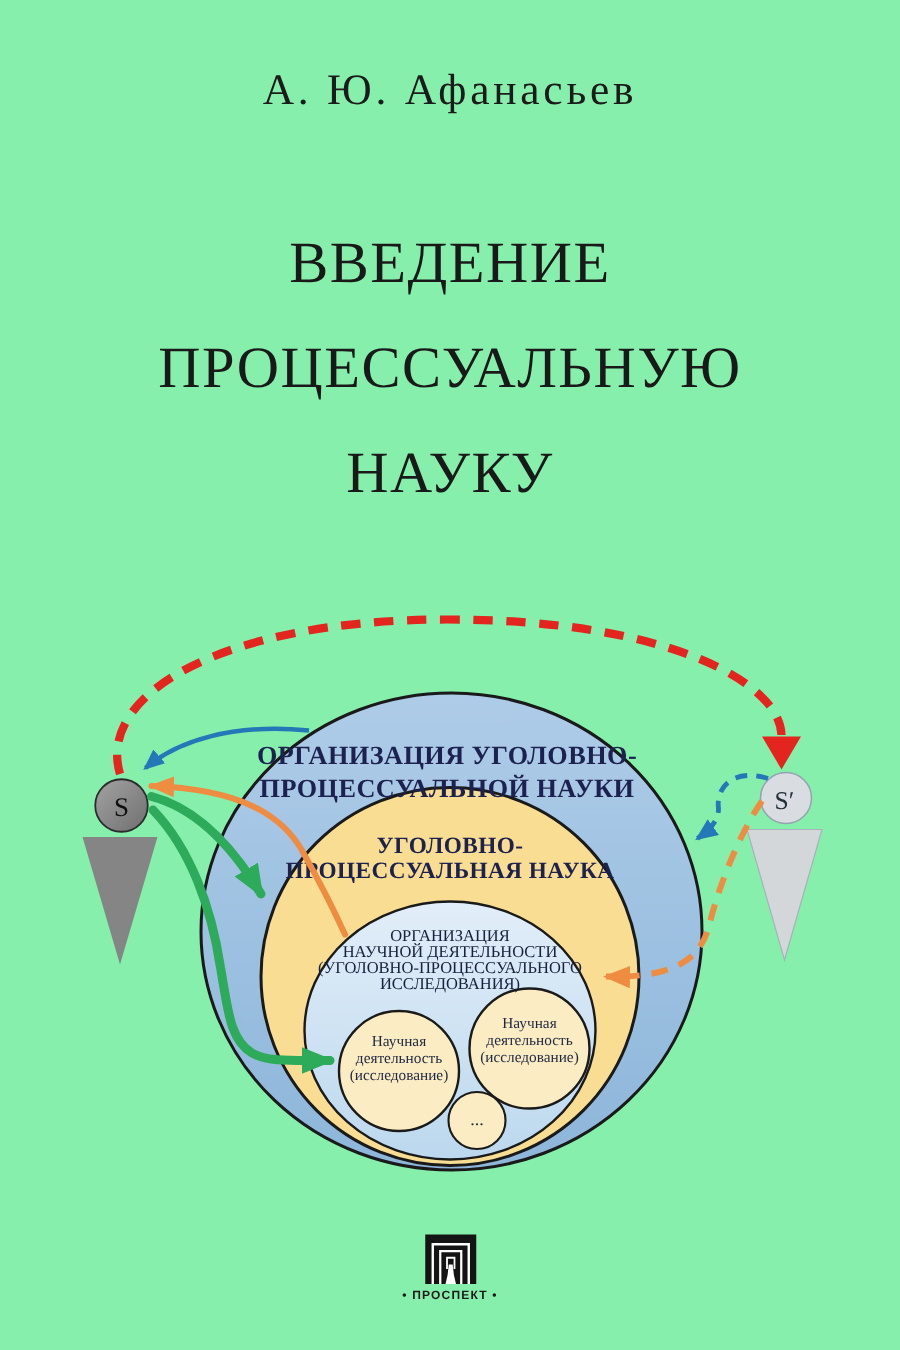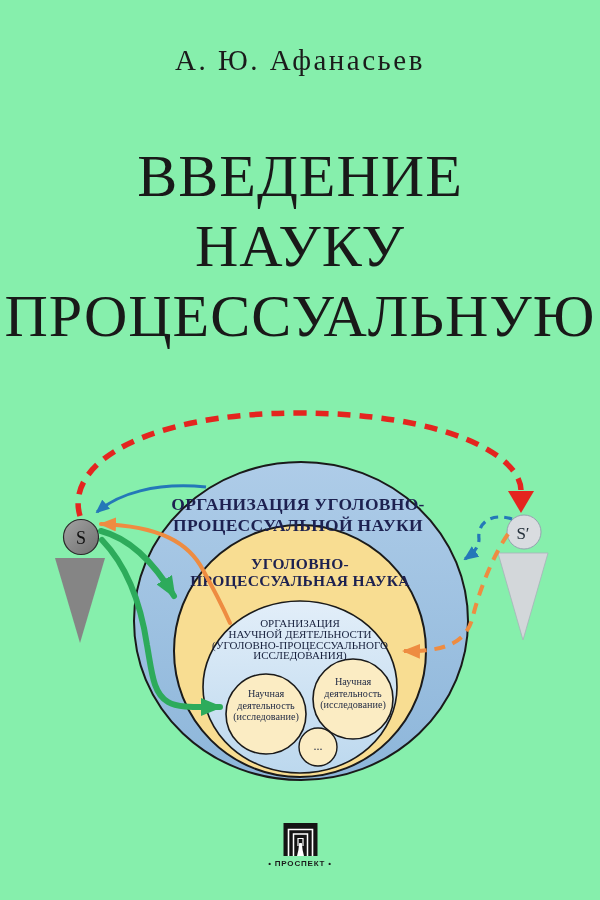"ВВЕДЕНИЕ" .title-line { font-size: 60px -> 39px }
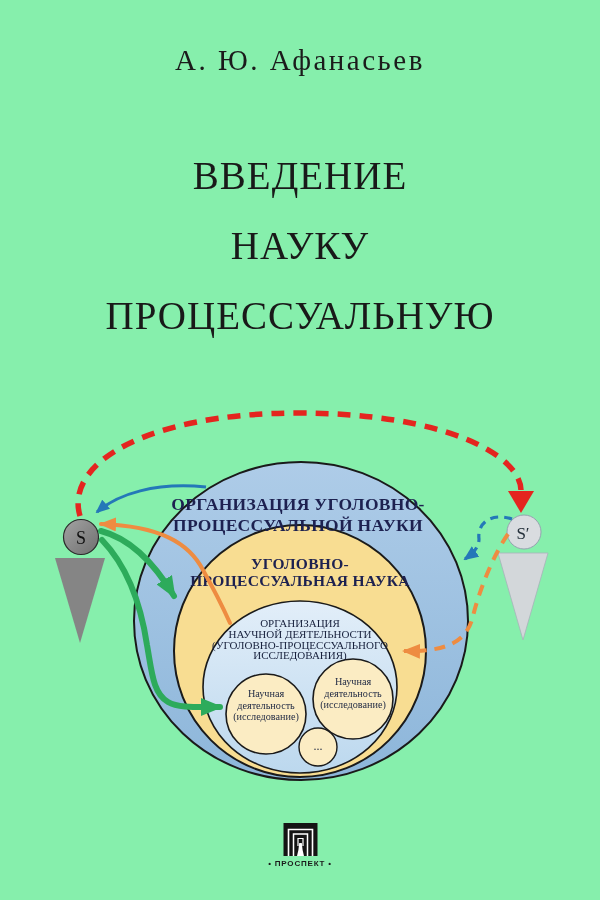"НАУКУ" div.title-line { order: before "ПРОЦЕССУАЛЬНУЮ" -> after "ПРОЦЕССУАЛЬНУЮ" }
